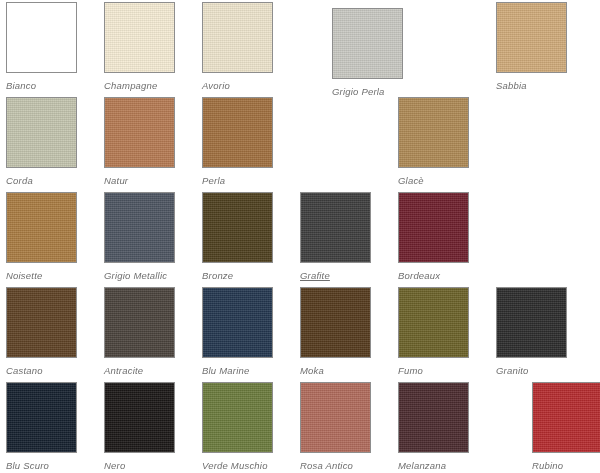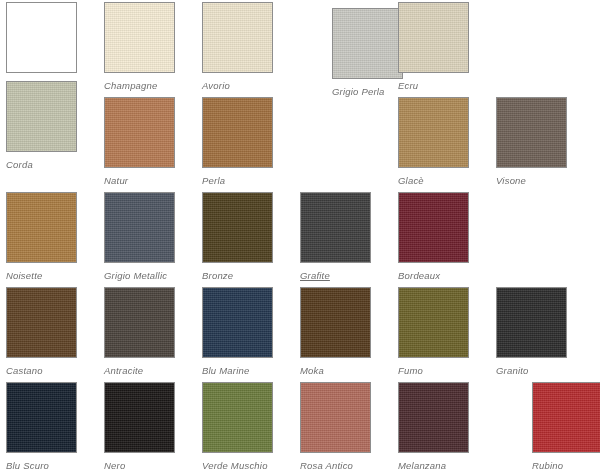"Ecru" div.swatch-cell { html: <div> <div> <div></div> </div> <div>Ecru</div> </div> -> none }
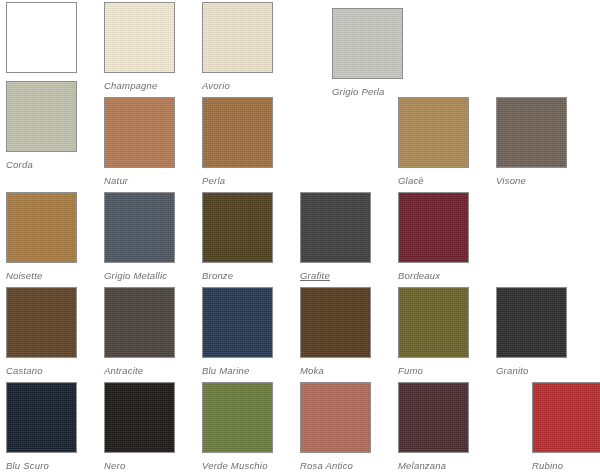"Sabbia" div.swatch-cell { html: none -> <div> <div> <div></div> </div> <div>Sabbia</div> </div> }
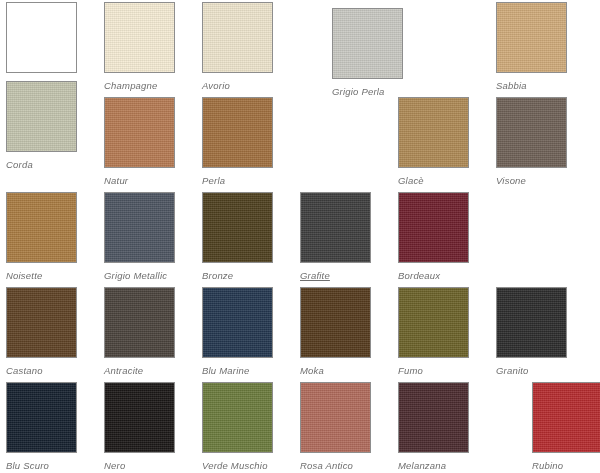"Corda" div.swatch-cell { top: 81px -> 97px }
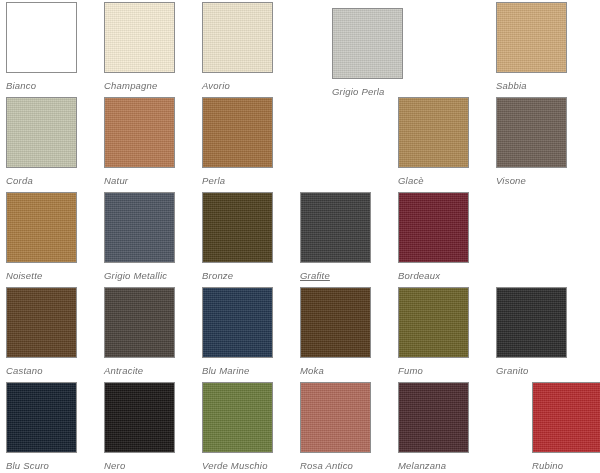"Visone" div.swatch-cell { html: <div> <div> <div></div> </div> <div>Visone</div> </div> -> none }
